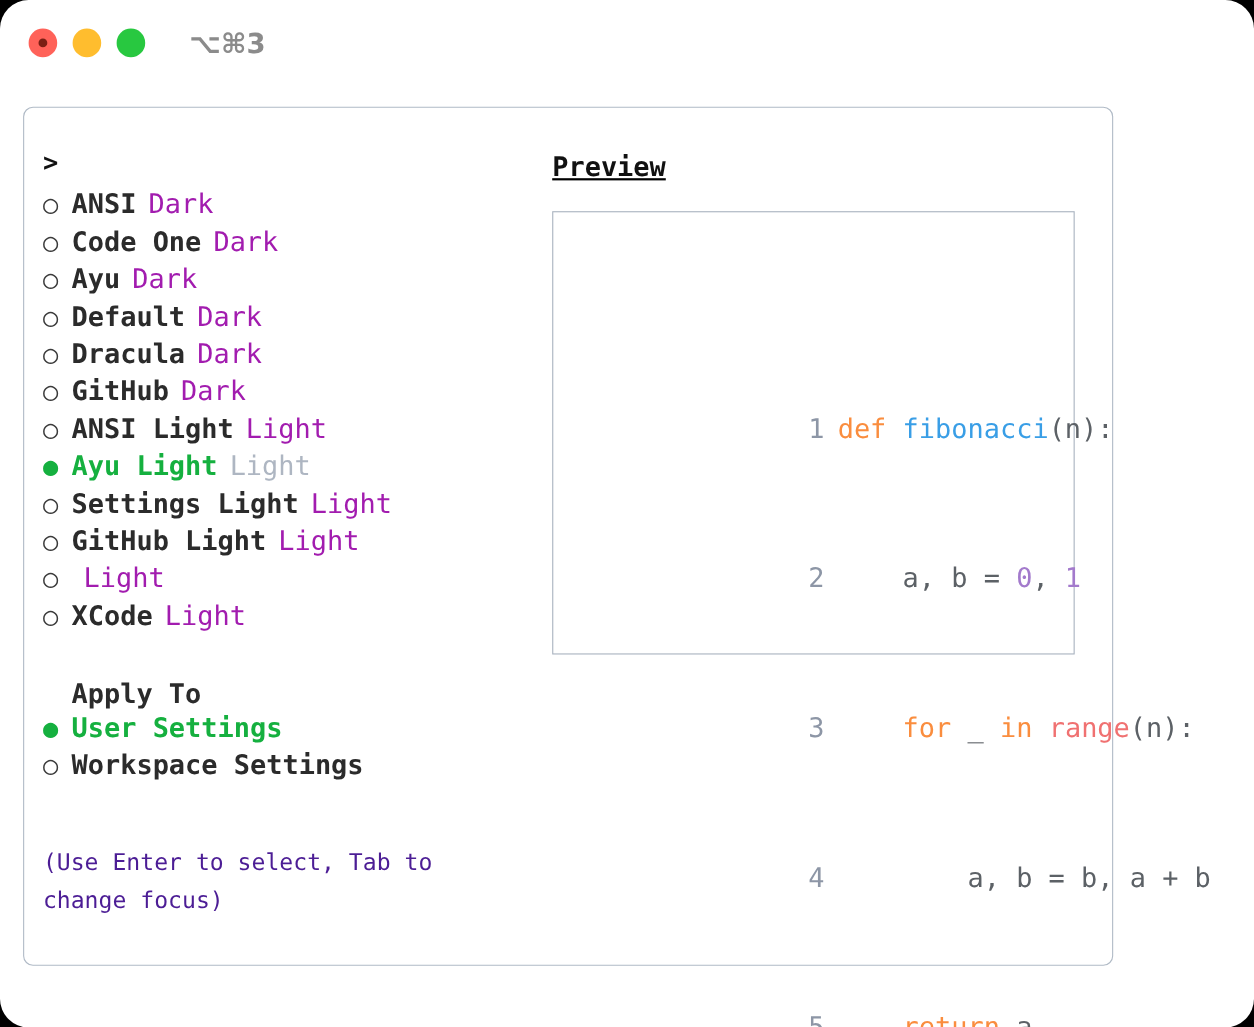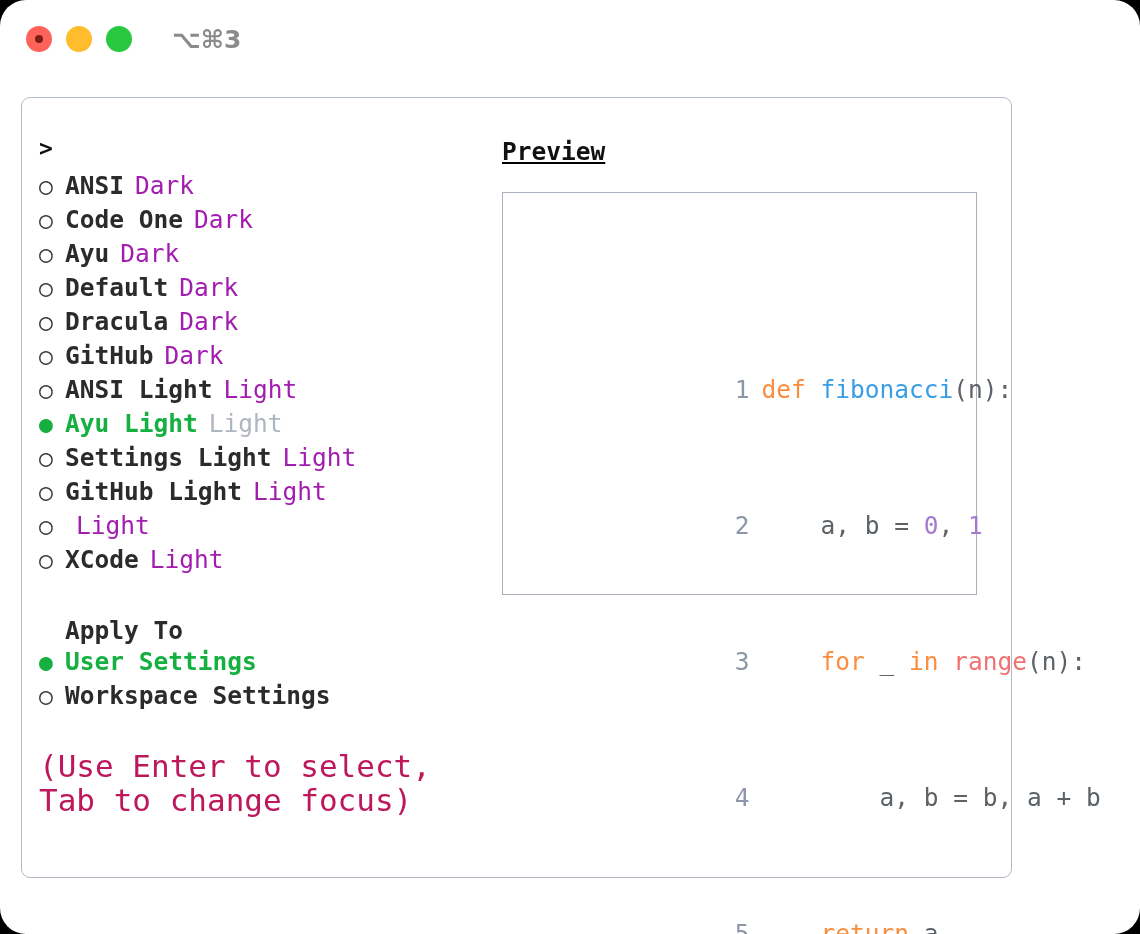"(Use Enter to select, Tab" .hint { color: #be185d -> #4c1d95; font-size: 31px -> 21px; margin-top: 34px -> 52px }
